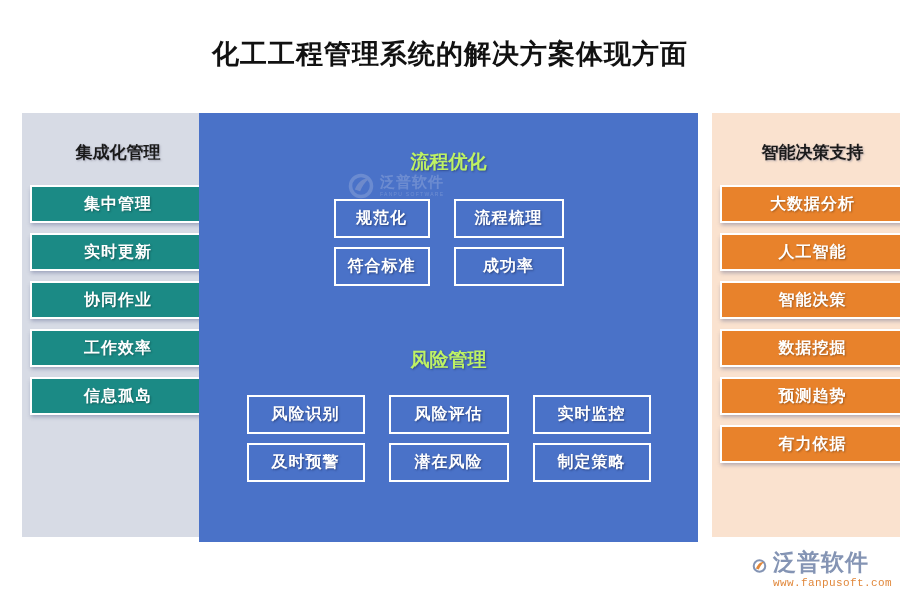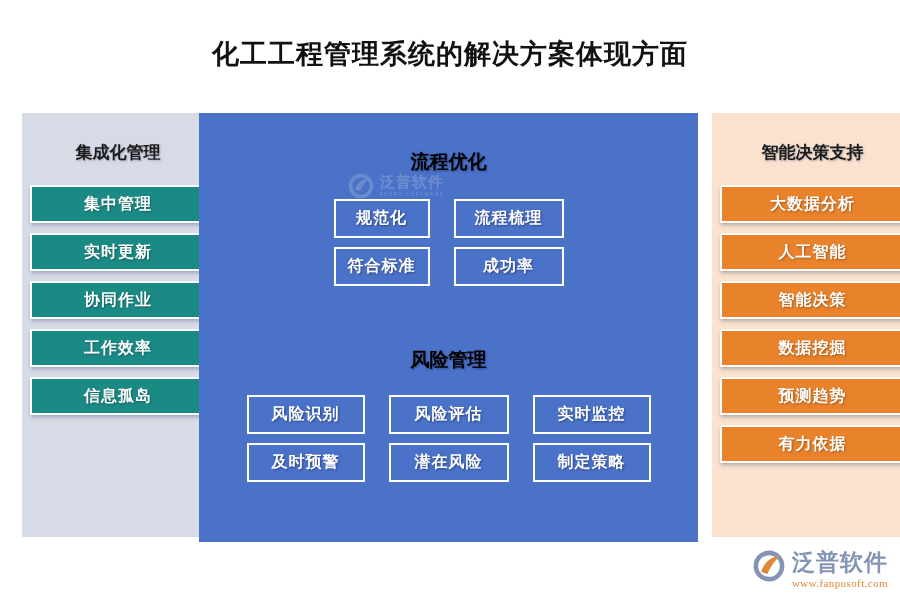"流程优化" .section-title { color: #000000 -> #bef264 }
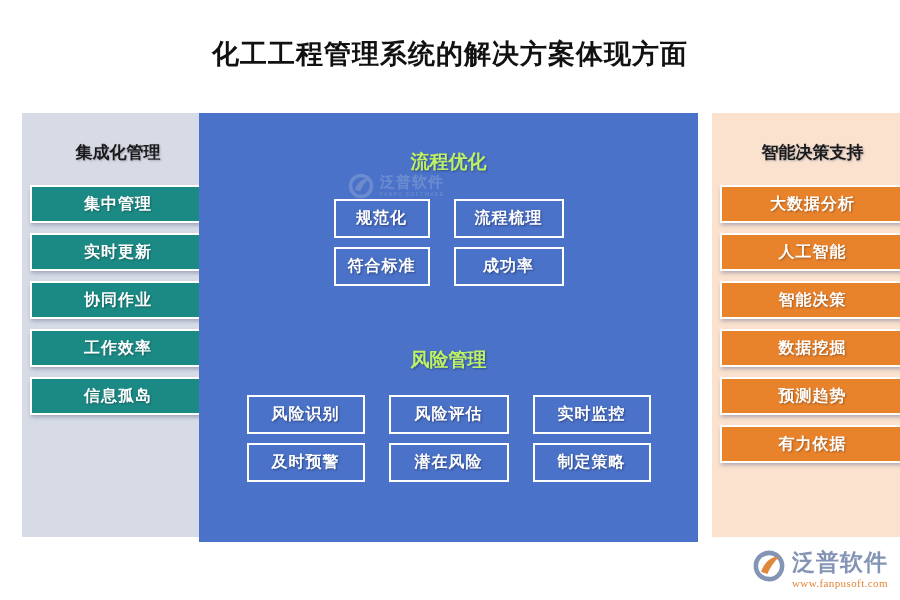"www.fanpusoft.com" #brand-logo .brand-url { font-family: Liberation Serif, serif -> Liberation Mono, monospace }
